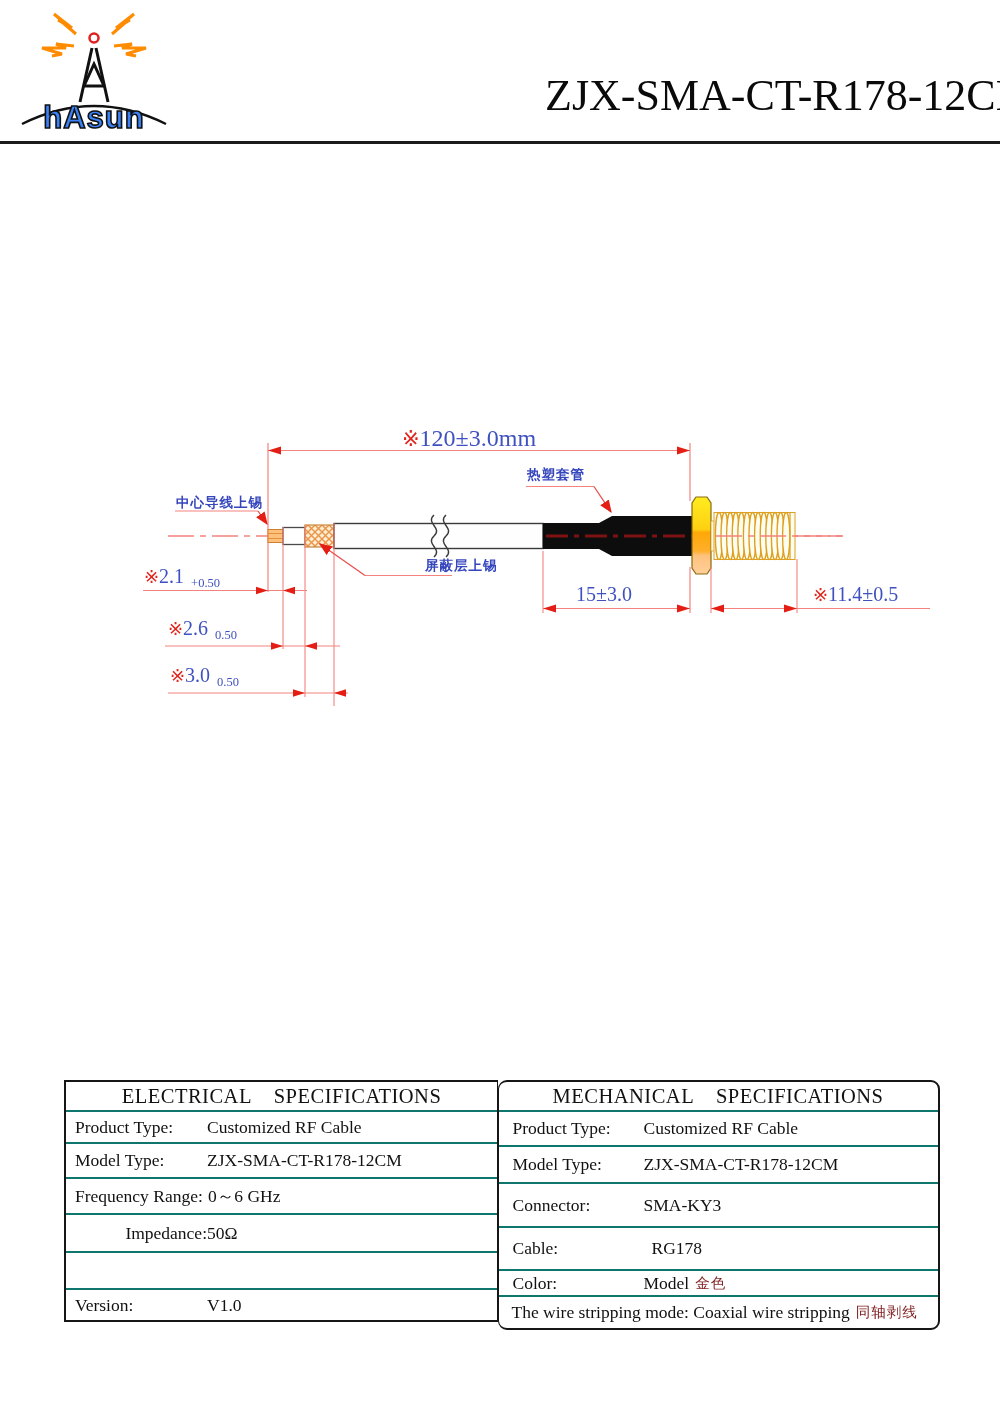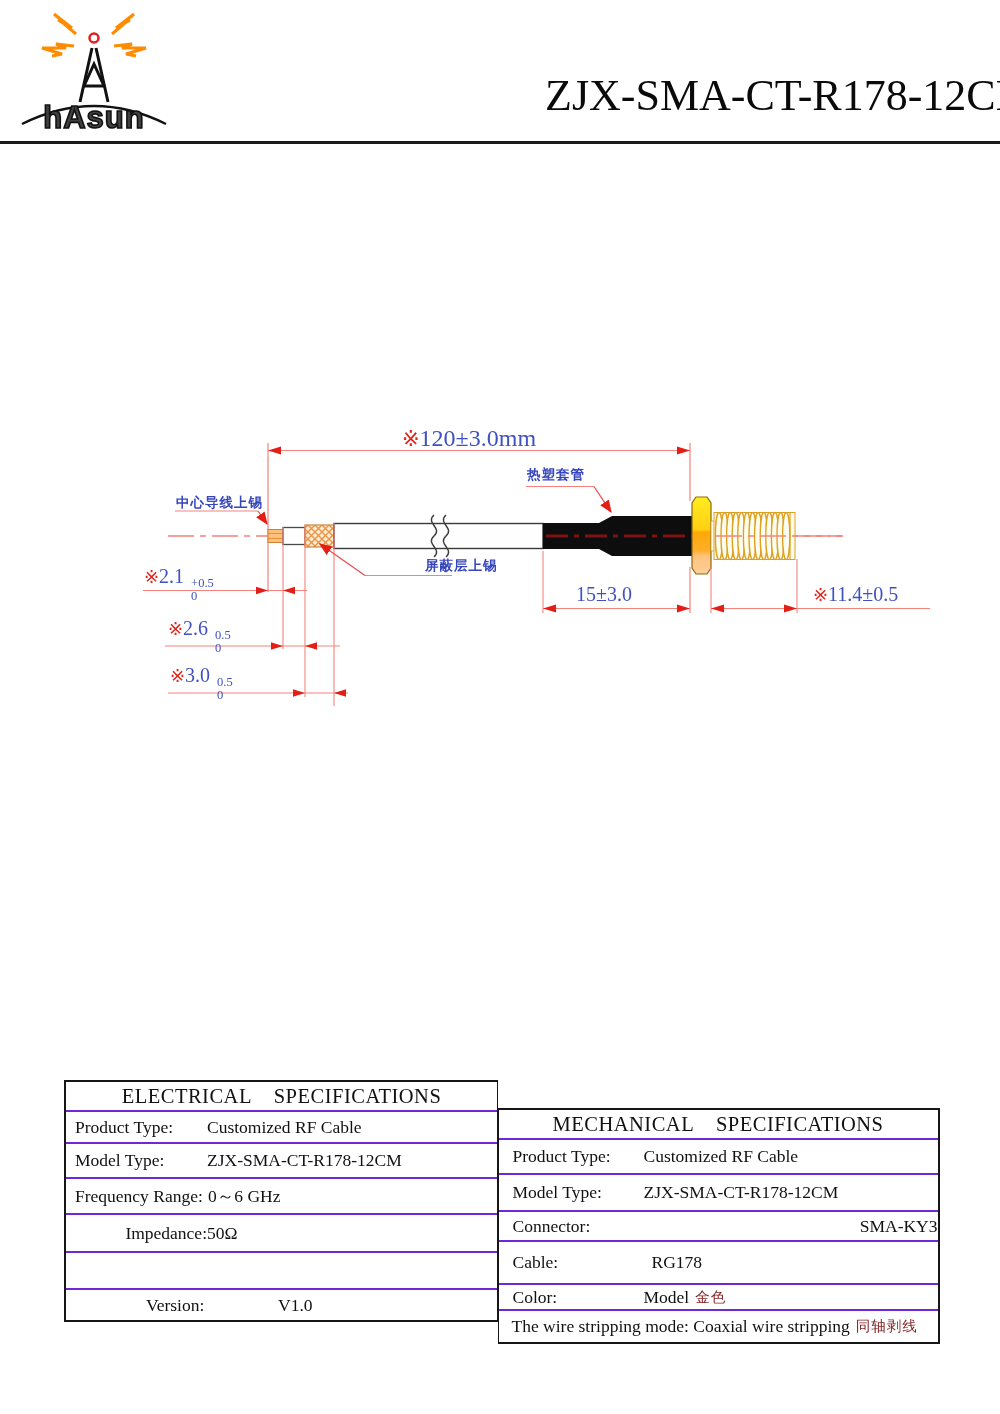"hAsun" .logo-text { color: #404040 -> #3b82f6 }
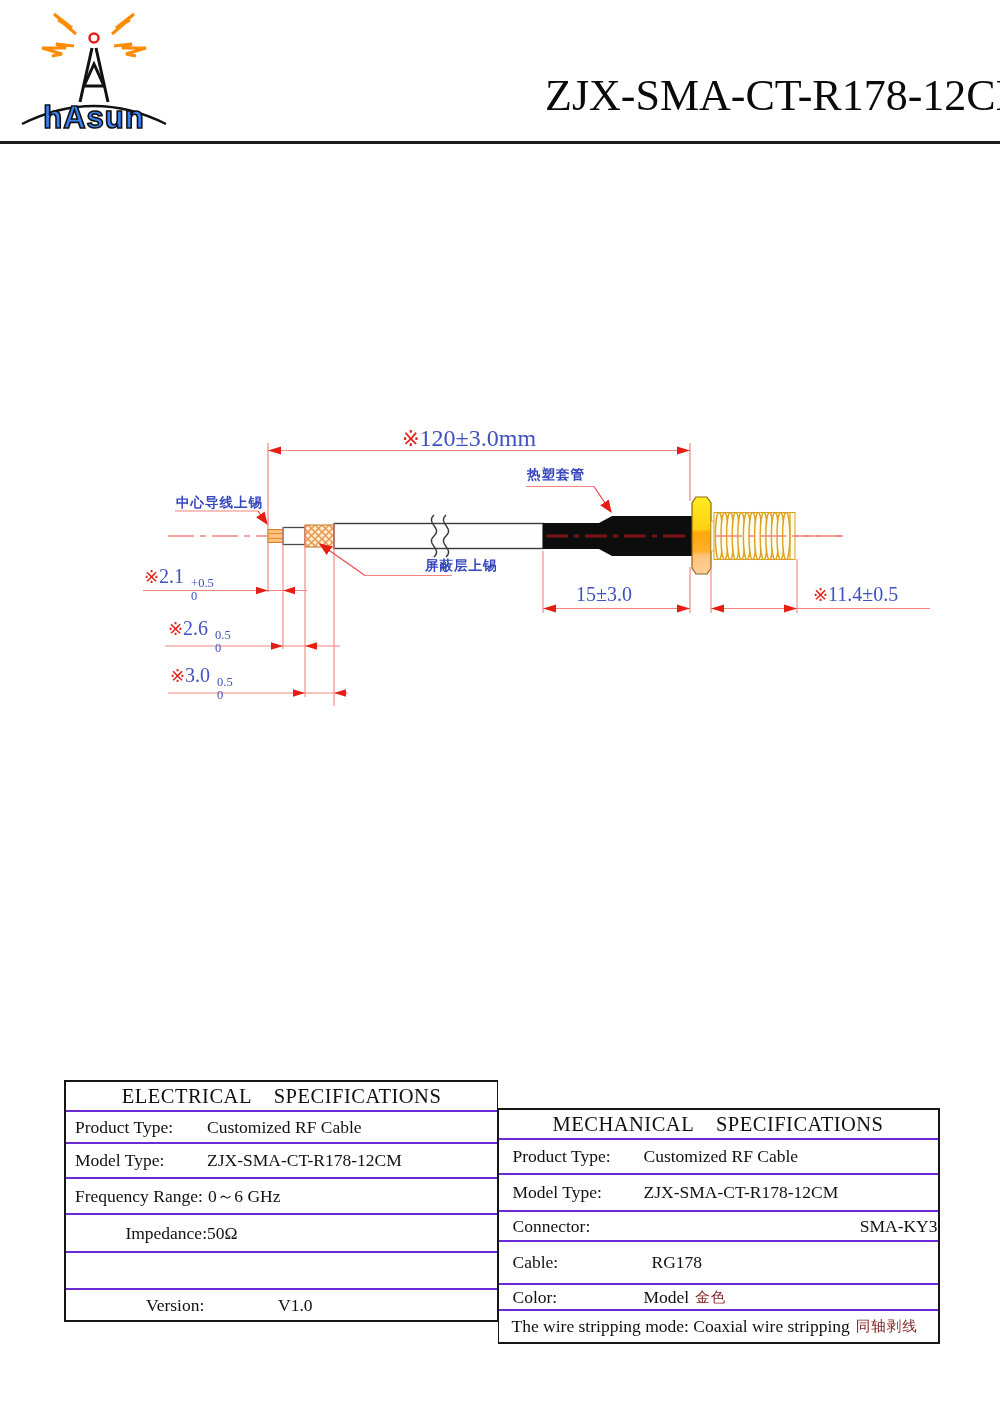"+0.5" .tol { flex-direction: column -> none }
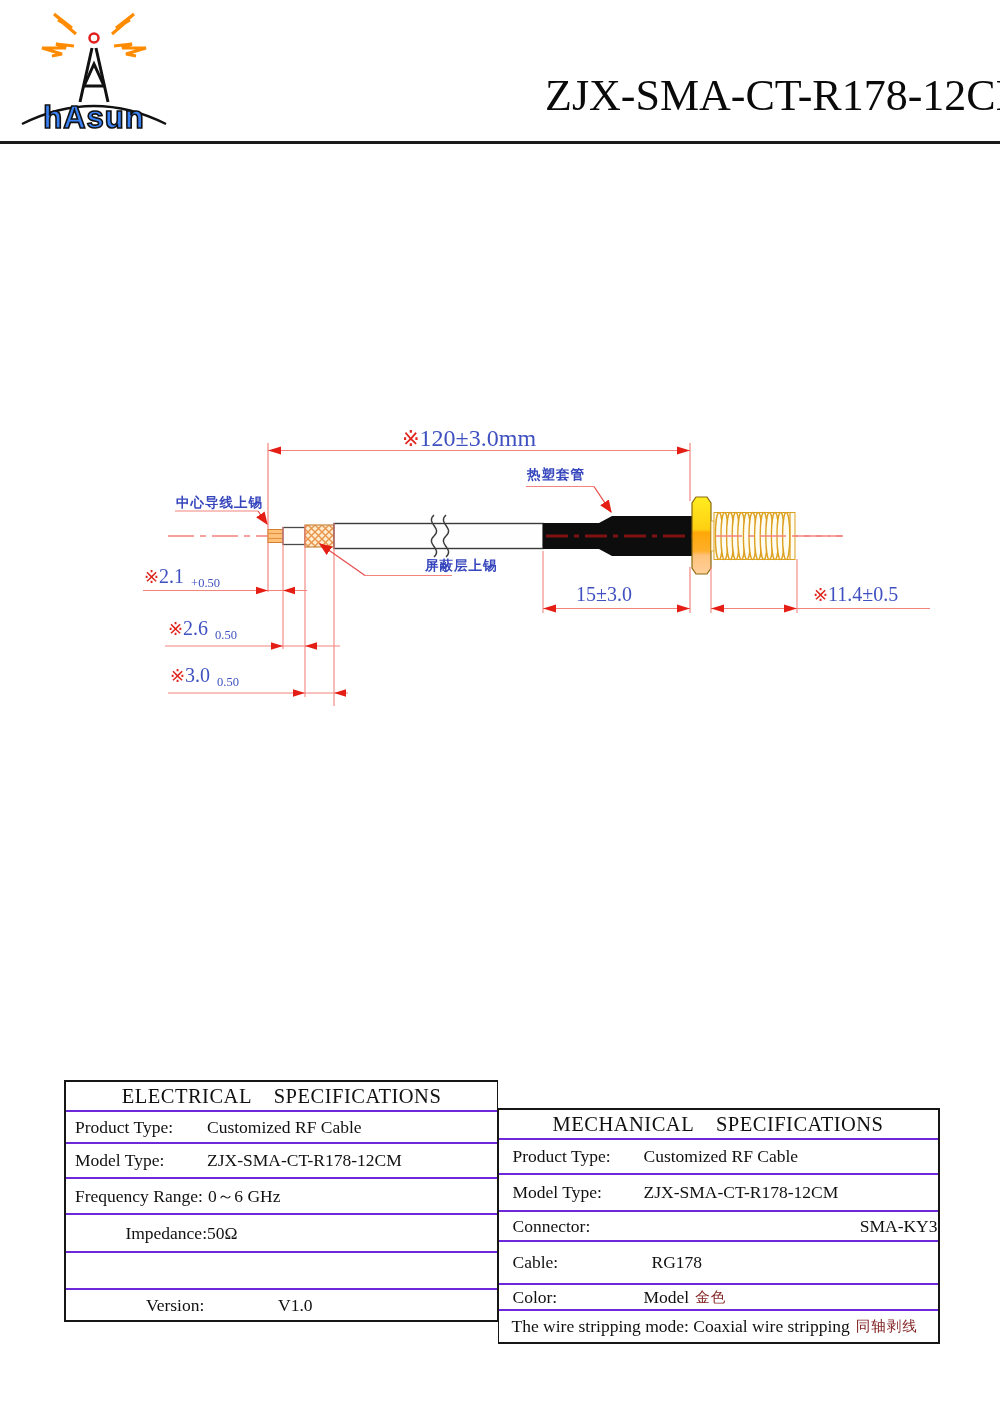"ELECTRICAL SPECIFICATIONS" .spec-table .tr { border-bottom: 2px solid #6d28d9 -> 2px solid #0f766e }
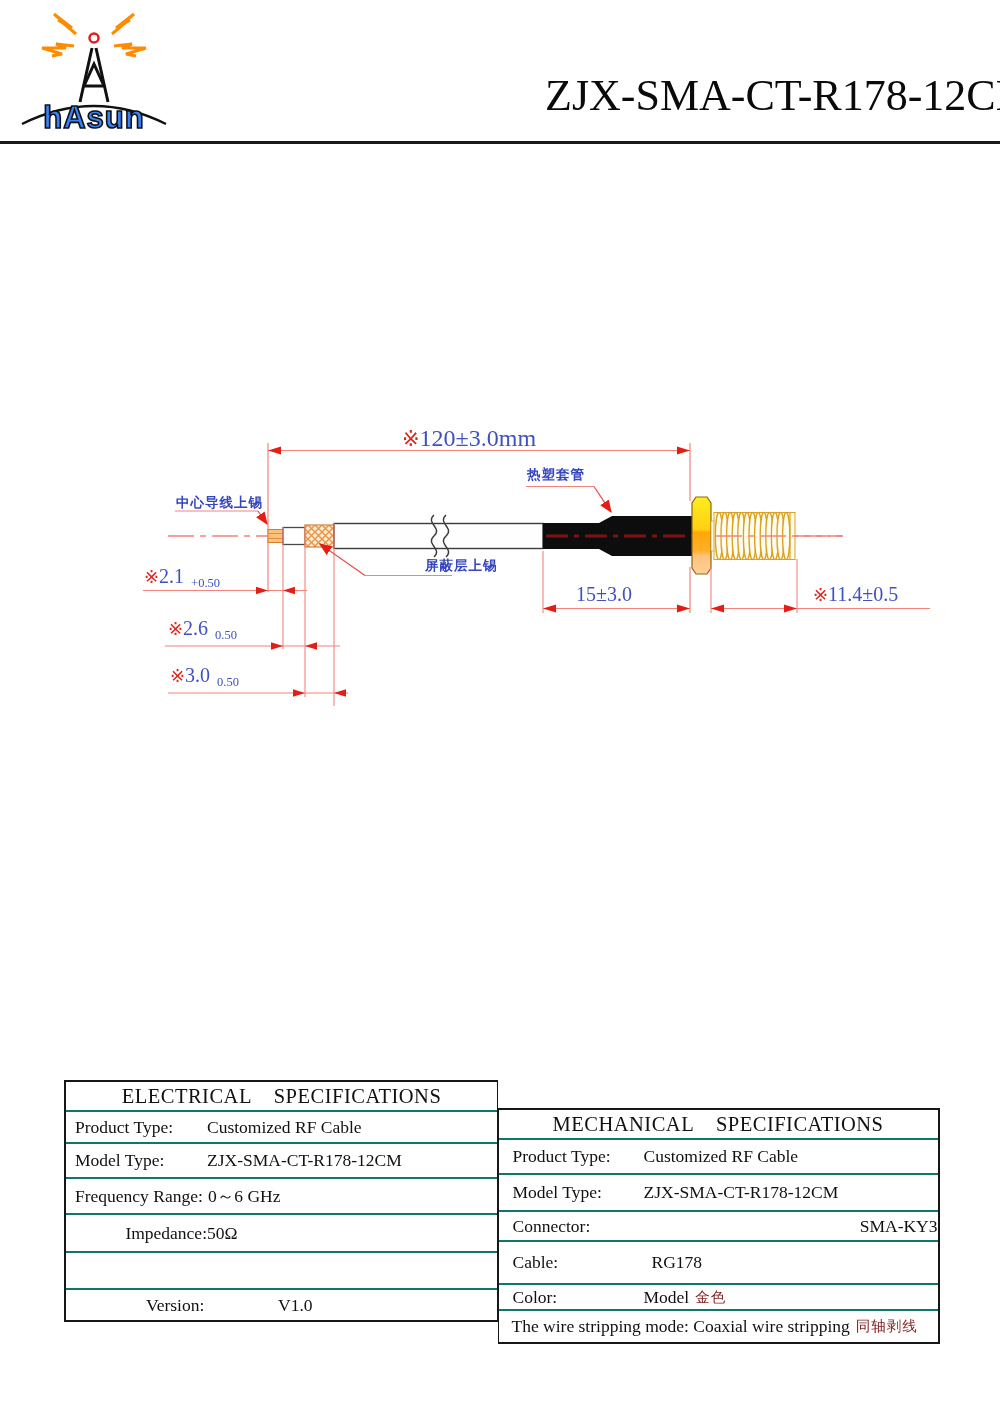"MECHANICAL SPECIFICATIONS" div.spec-table { border-radius: none -> 9px; top: 1108px -> 1080px }
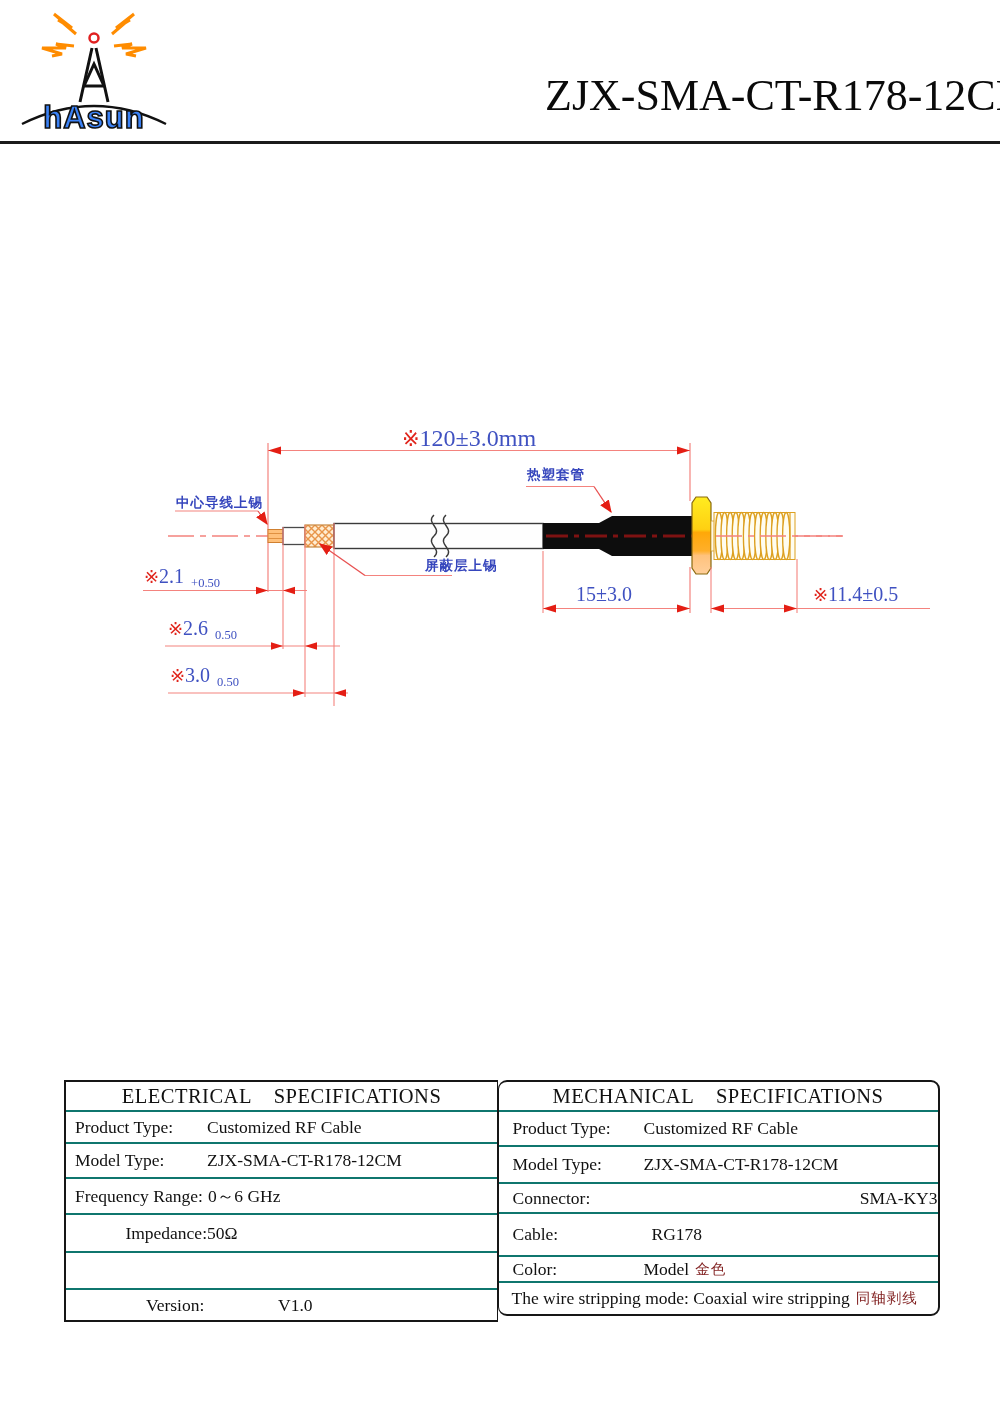"Connector:" div.tr { height: 30px -> 44px; justify-content: space-between -> none }
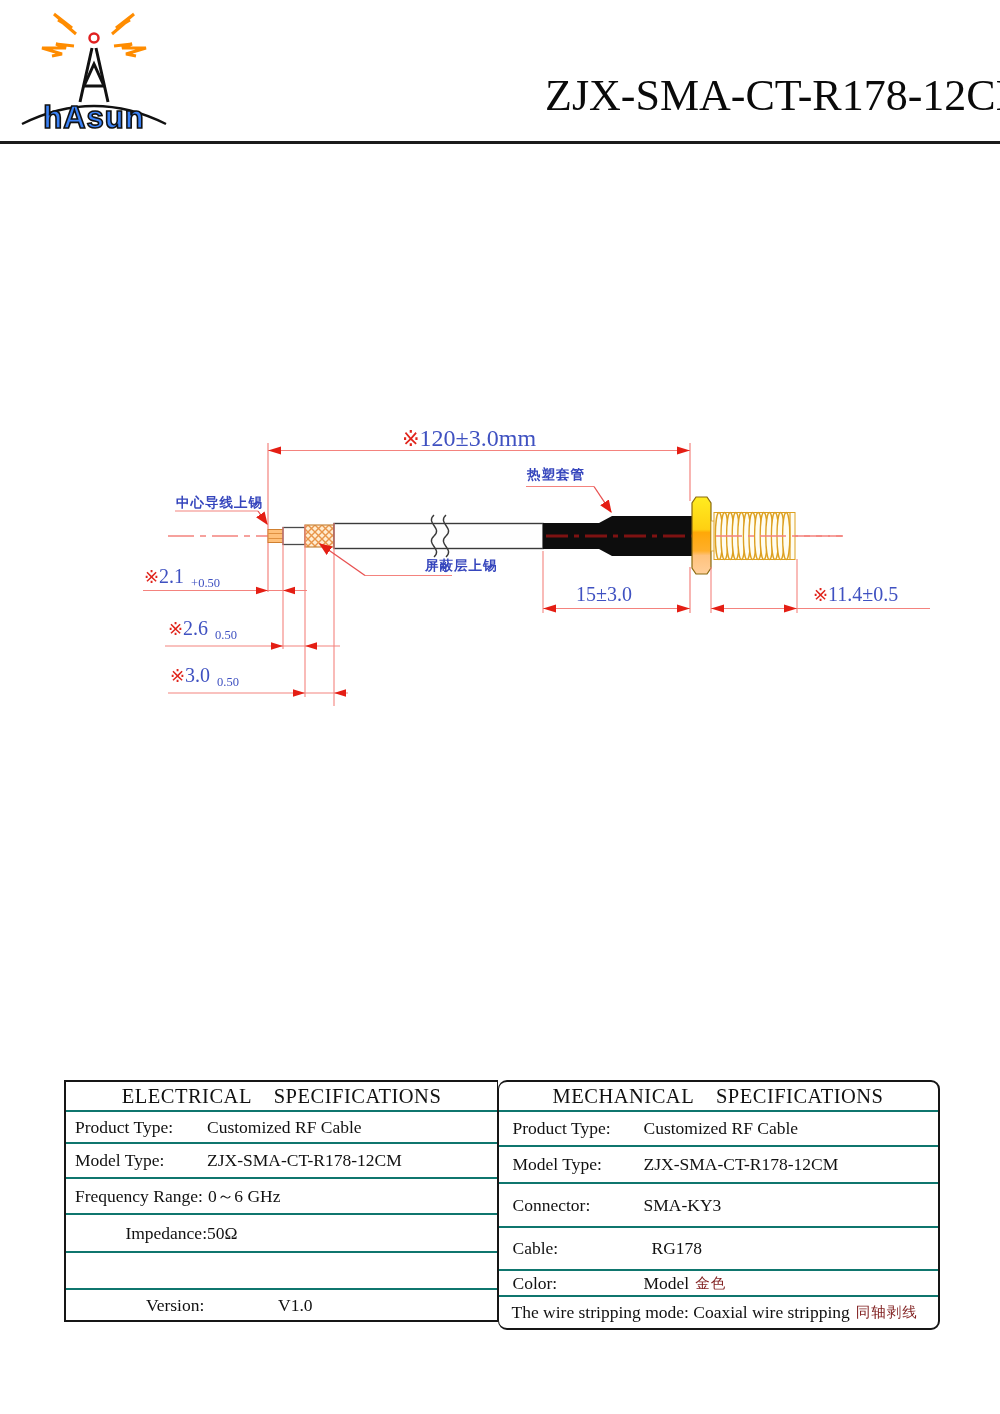"Version:" span.td-label { margin-left: 48px -> none; padding-left: 32px -> 9px }
